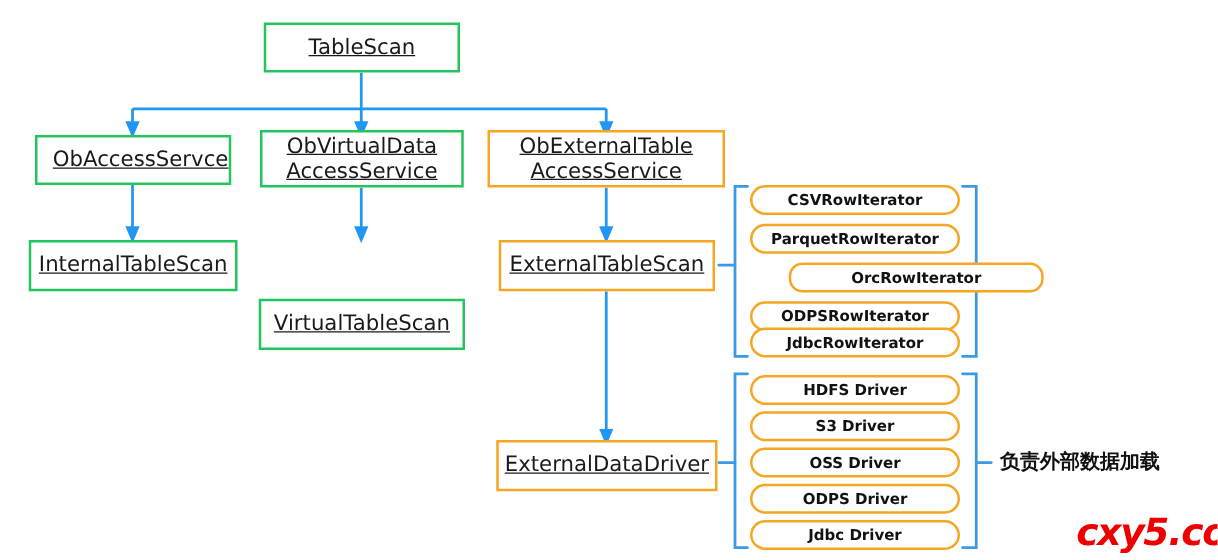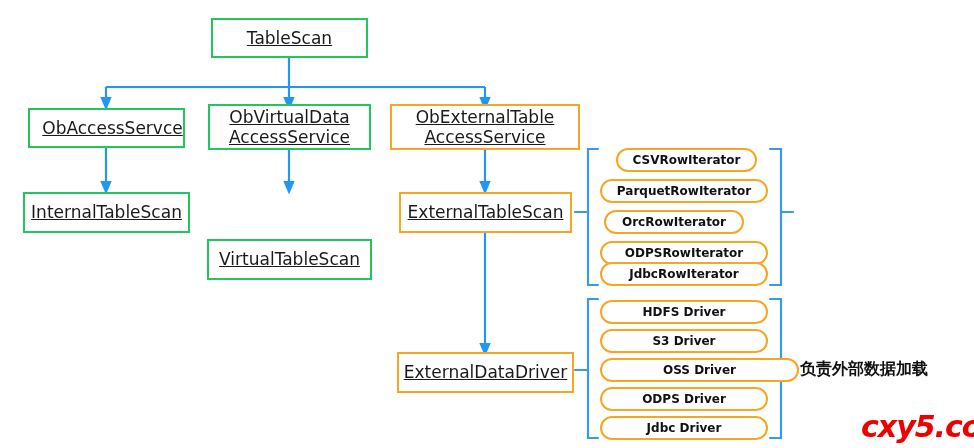"CSVRowIterator" div.pill { margin-left: 16px -> none; width: 141px -> 168px }
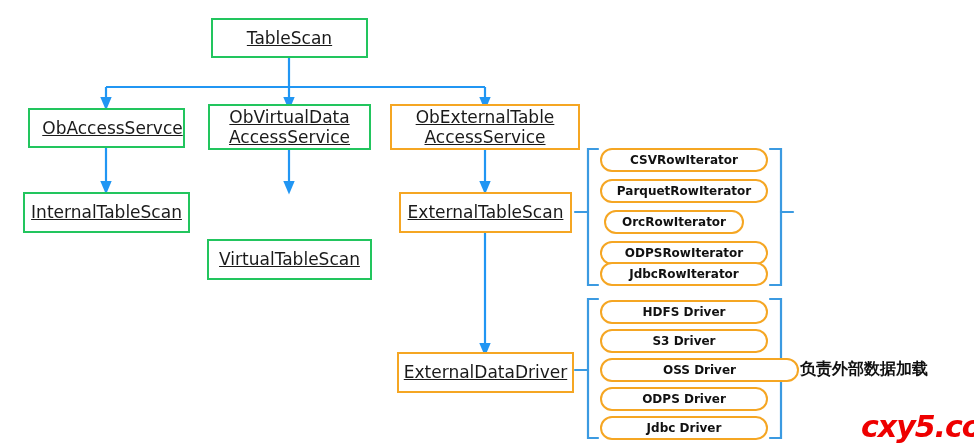"OrcRowIterator" div.pill { border-radius: none -> 11px; left: 604px -> 631px; width: 140px -> 204px }
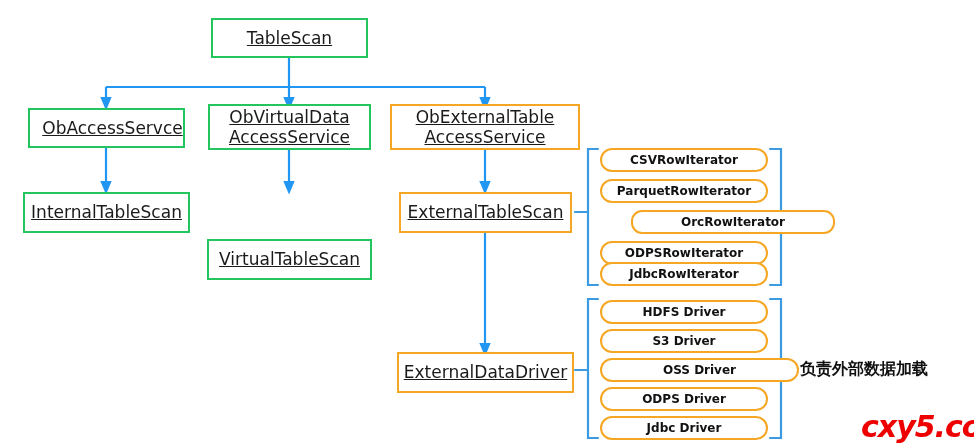"OSS Driver" div.pill { width: 199px -> 168px }
